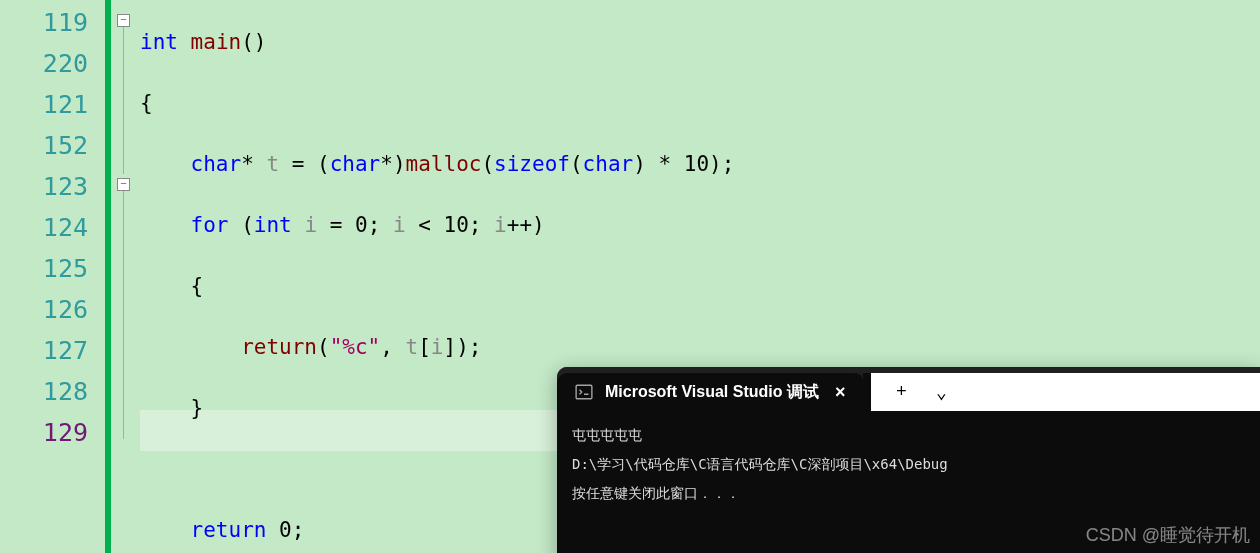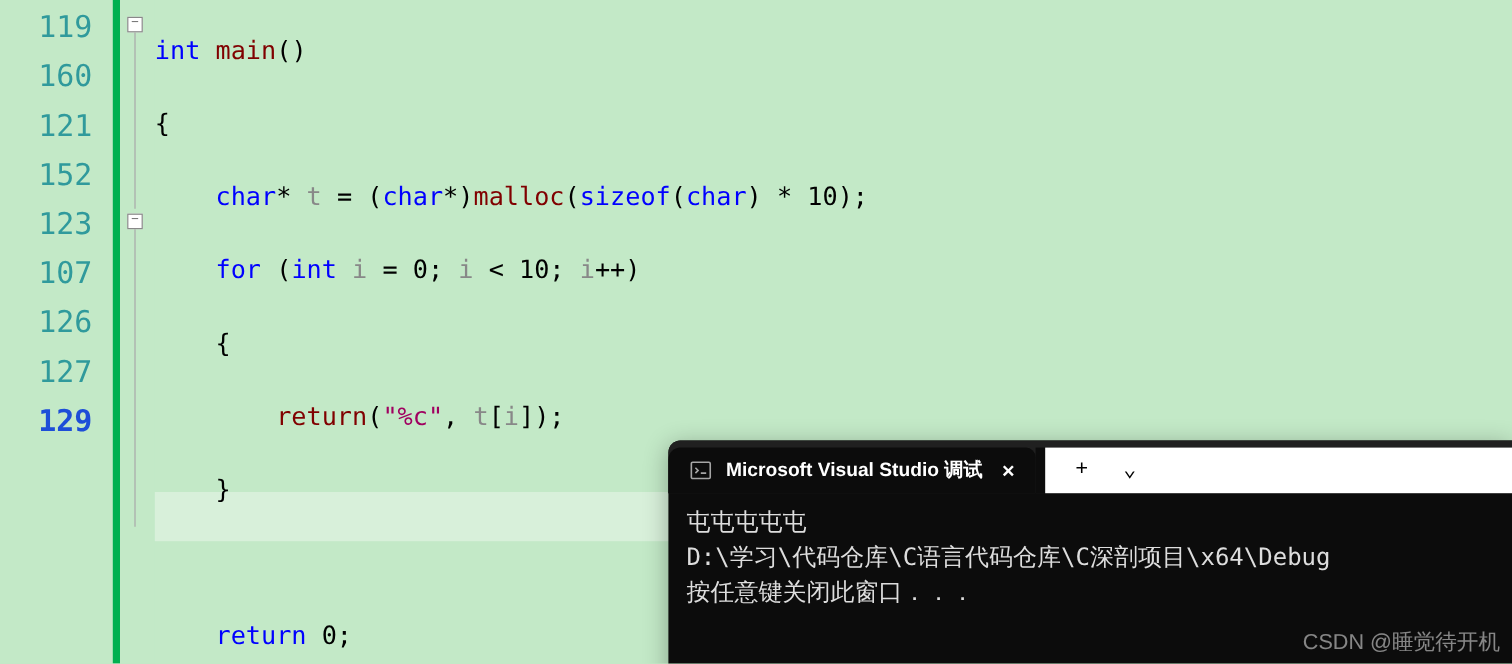"119" .gutter { width: 94px -> 105px }
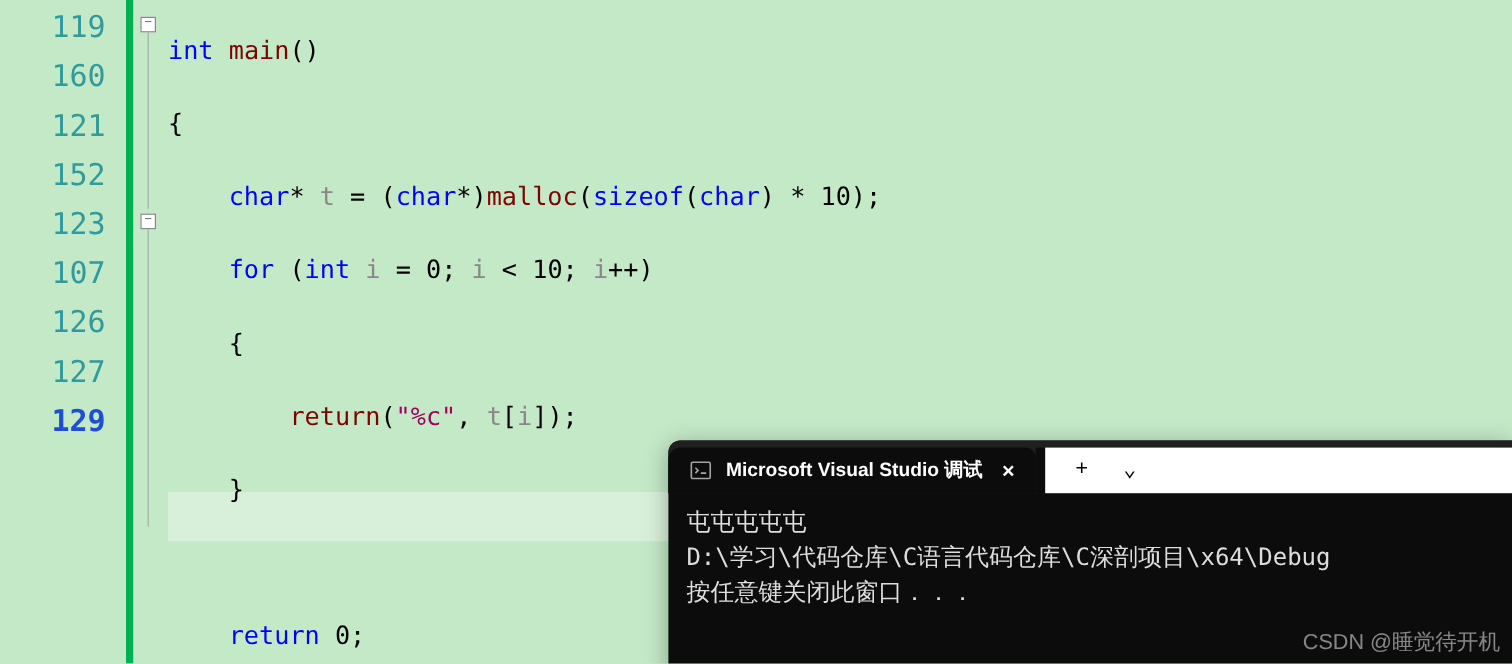"160" div.line-number { text: 160 -> 220 }
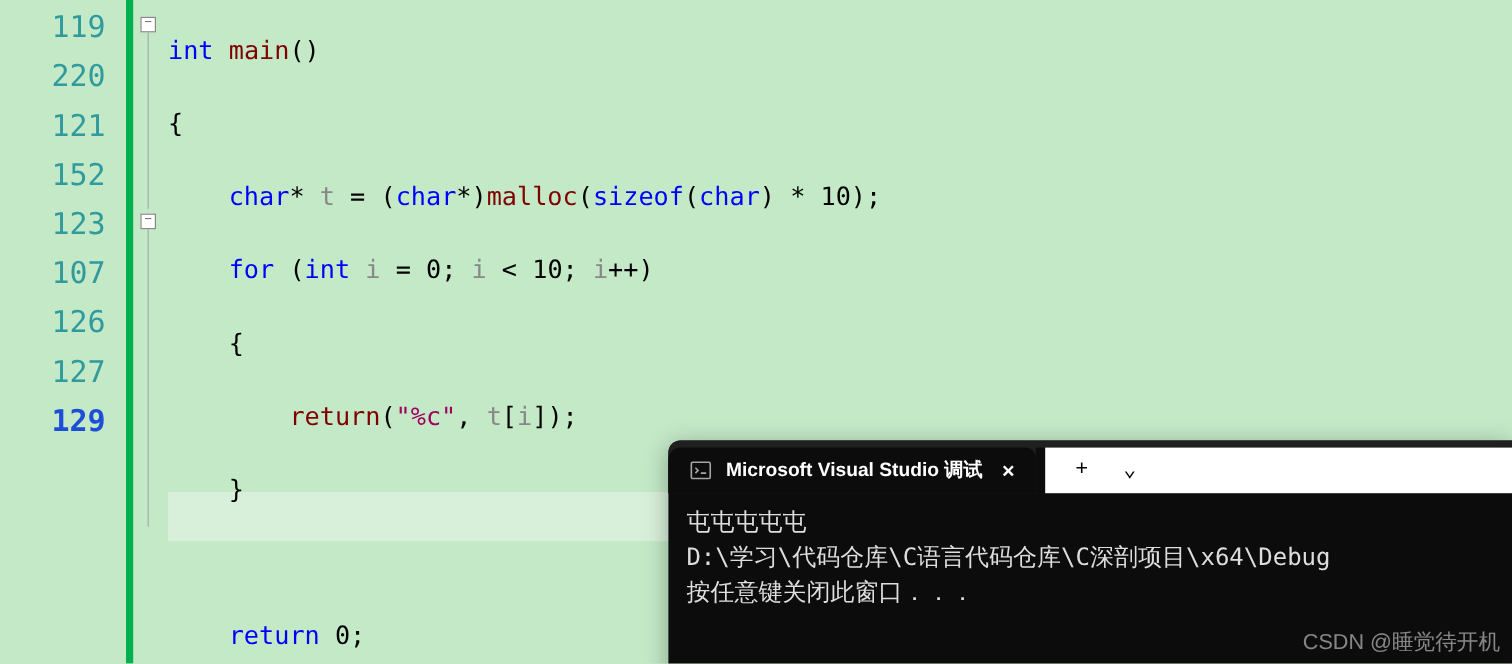"107" div.line-number { text: 107 -> 124 }
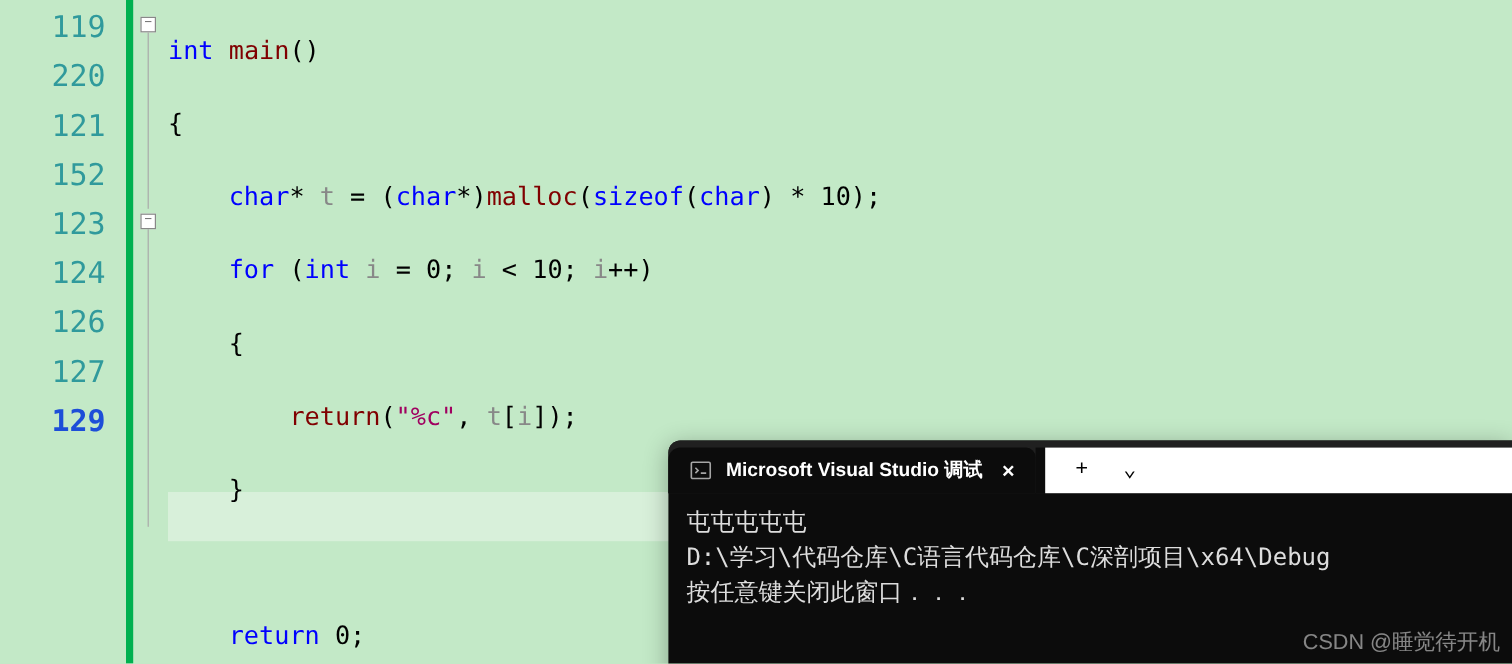"125" div.line-number { html: none -> <div>125</div> }
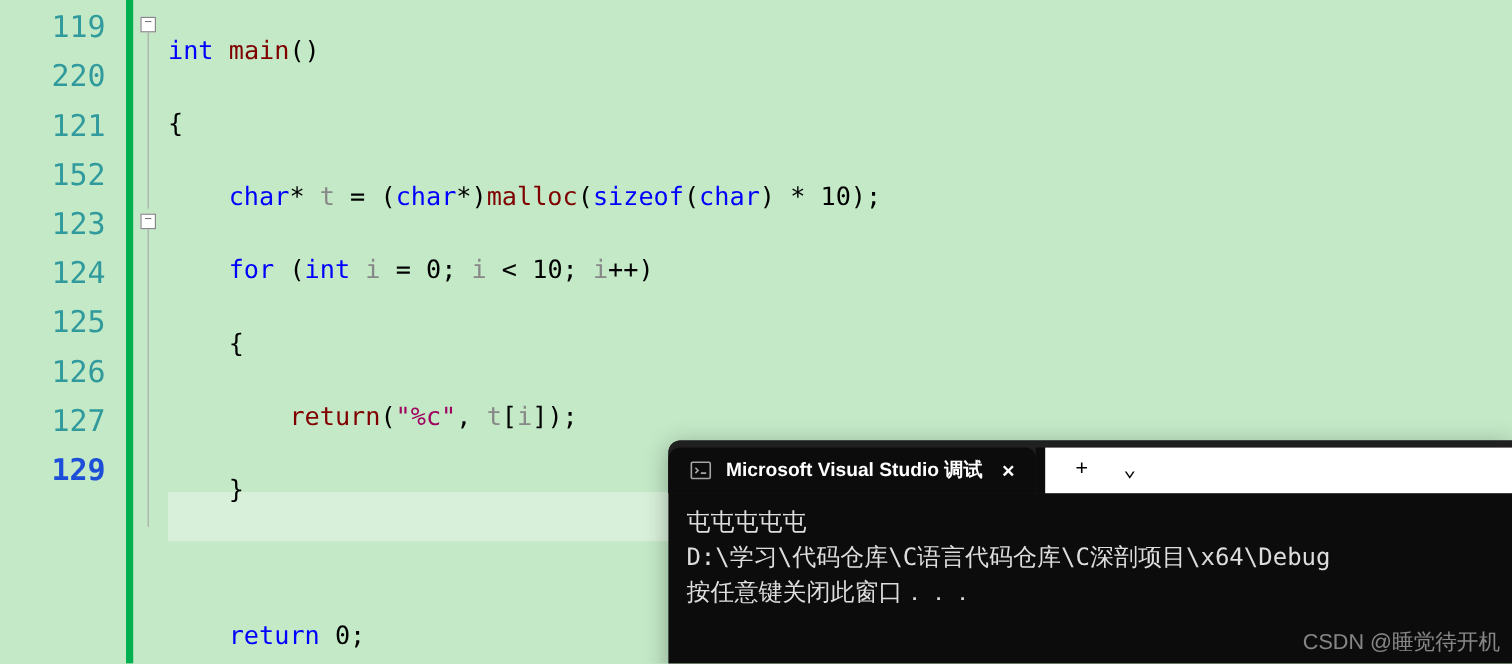"128" div.line-number { html: none -> <div>128</div> }
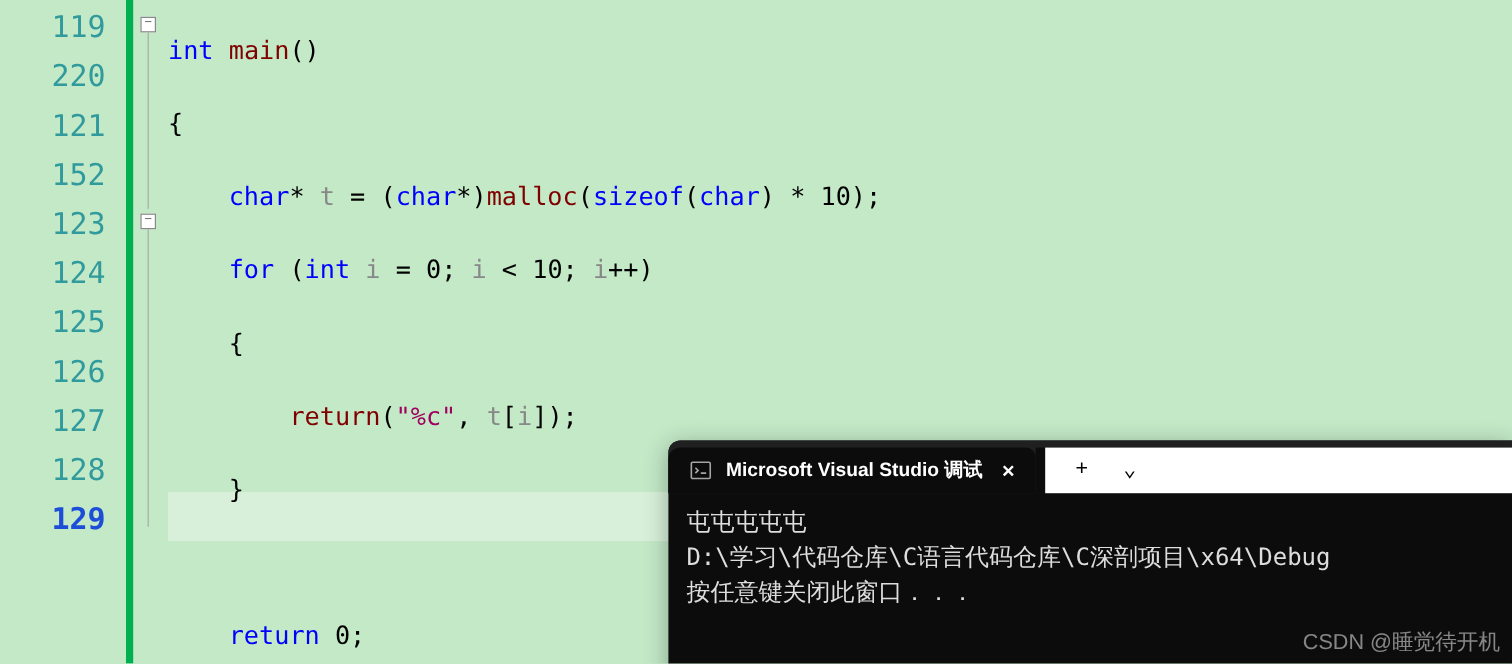"129" .line-number.active { color: #1d4ed8 -> #701a75; font-weight: bold -> normal }
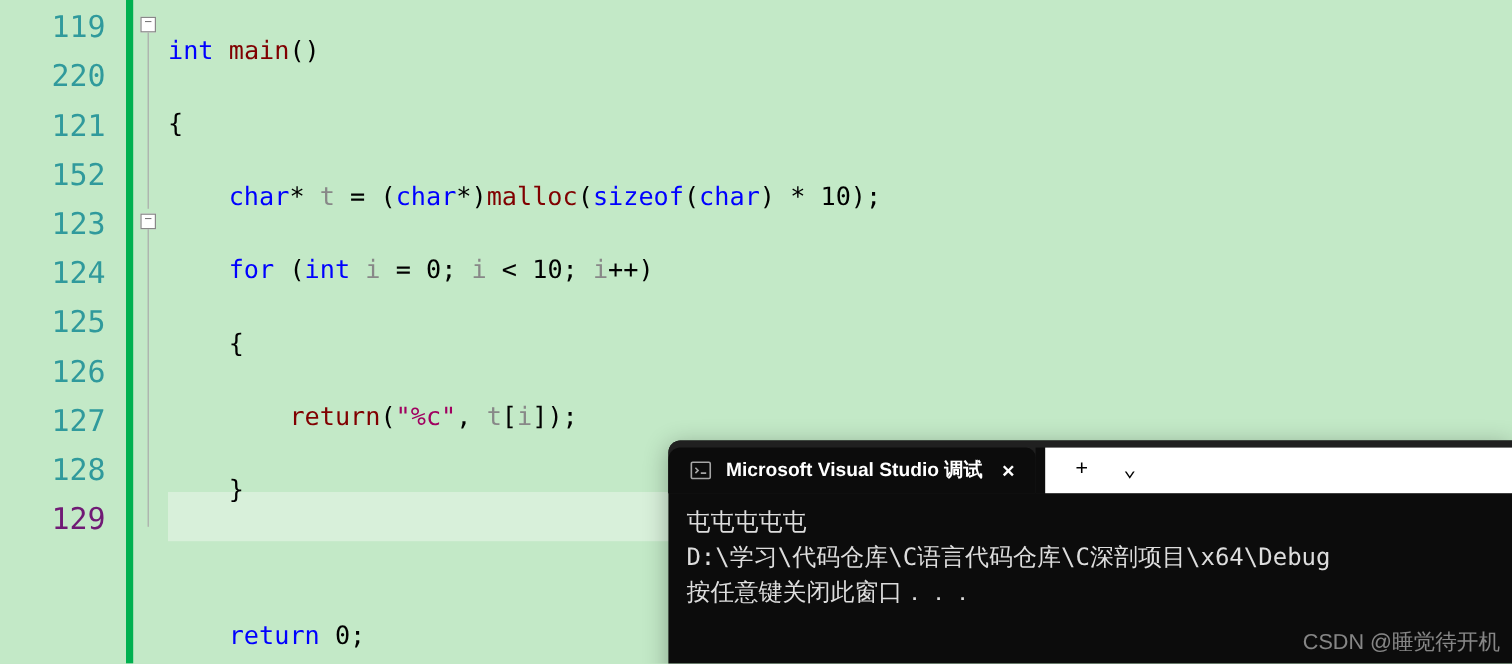"屯屯屯屯屯" .terminal-body { font-size: 20px -> 14px }
